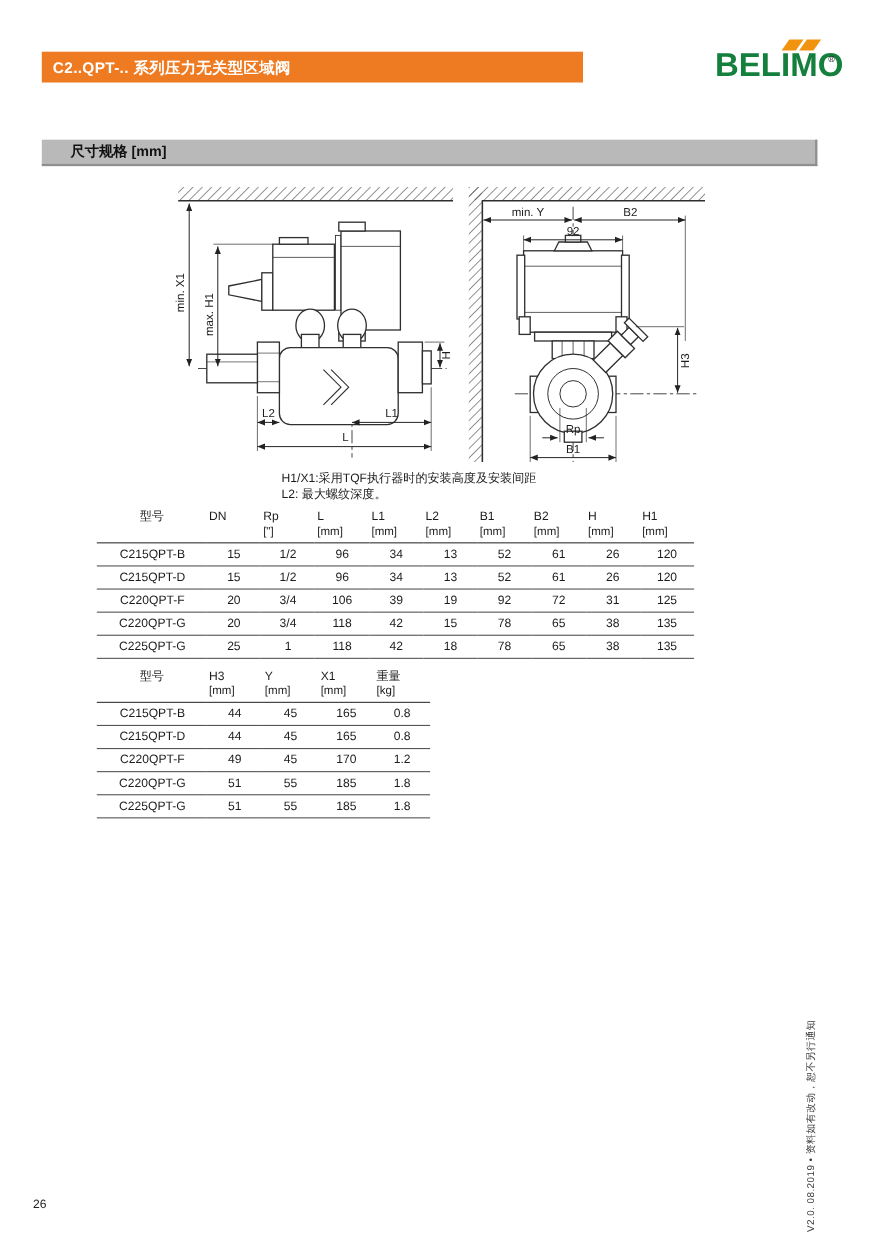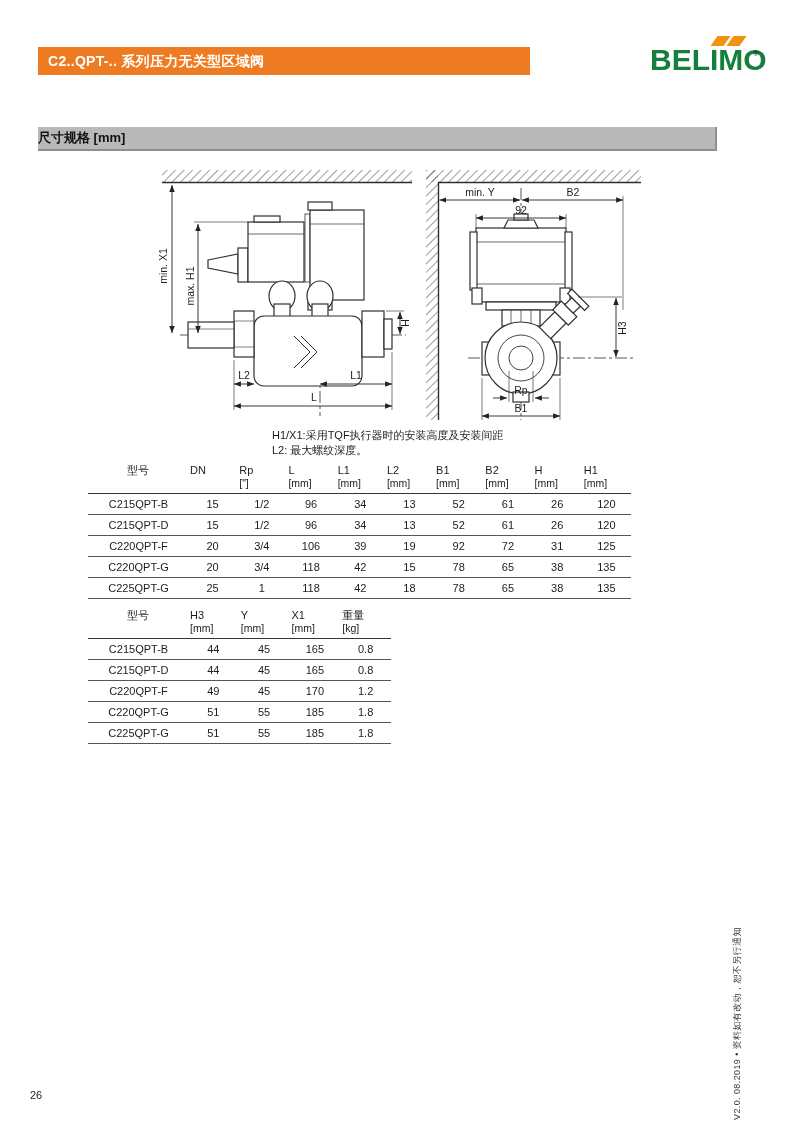"尺寸规格 [mm]" .section-bar { padding-left: 0 -> 26px }
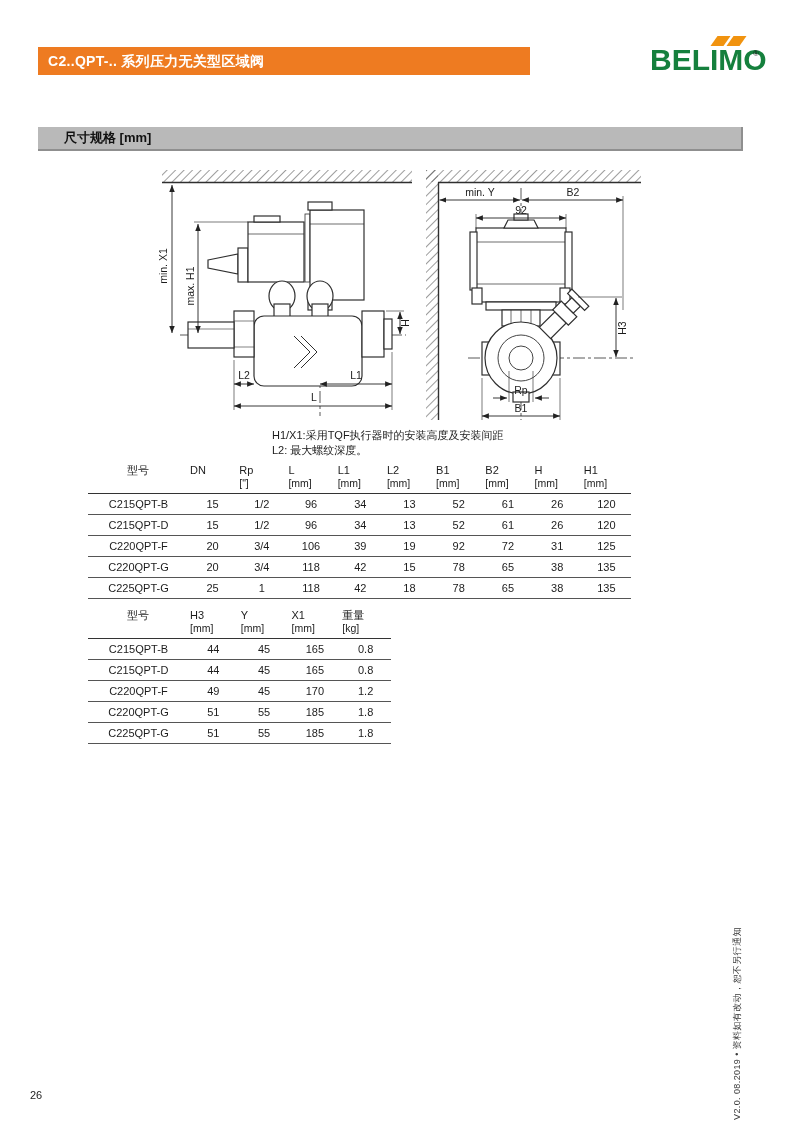"H1/X1:采用TQF执行器时的安装高度及安装间距" .caption { left: 272px -> 256px }
